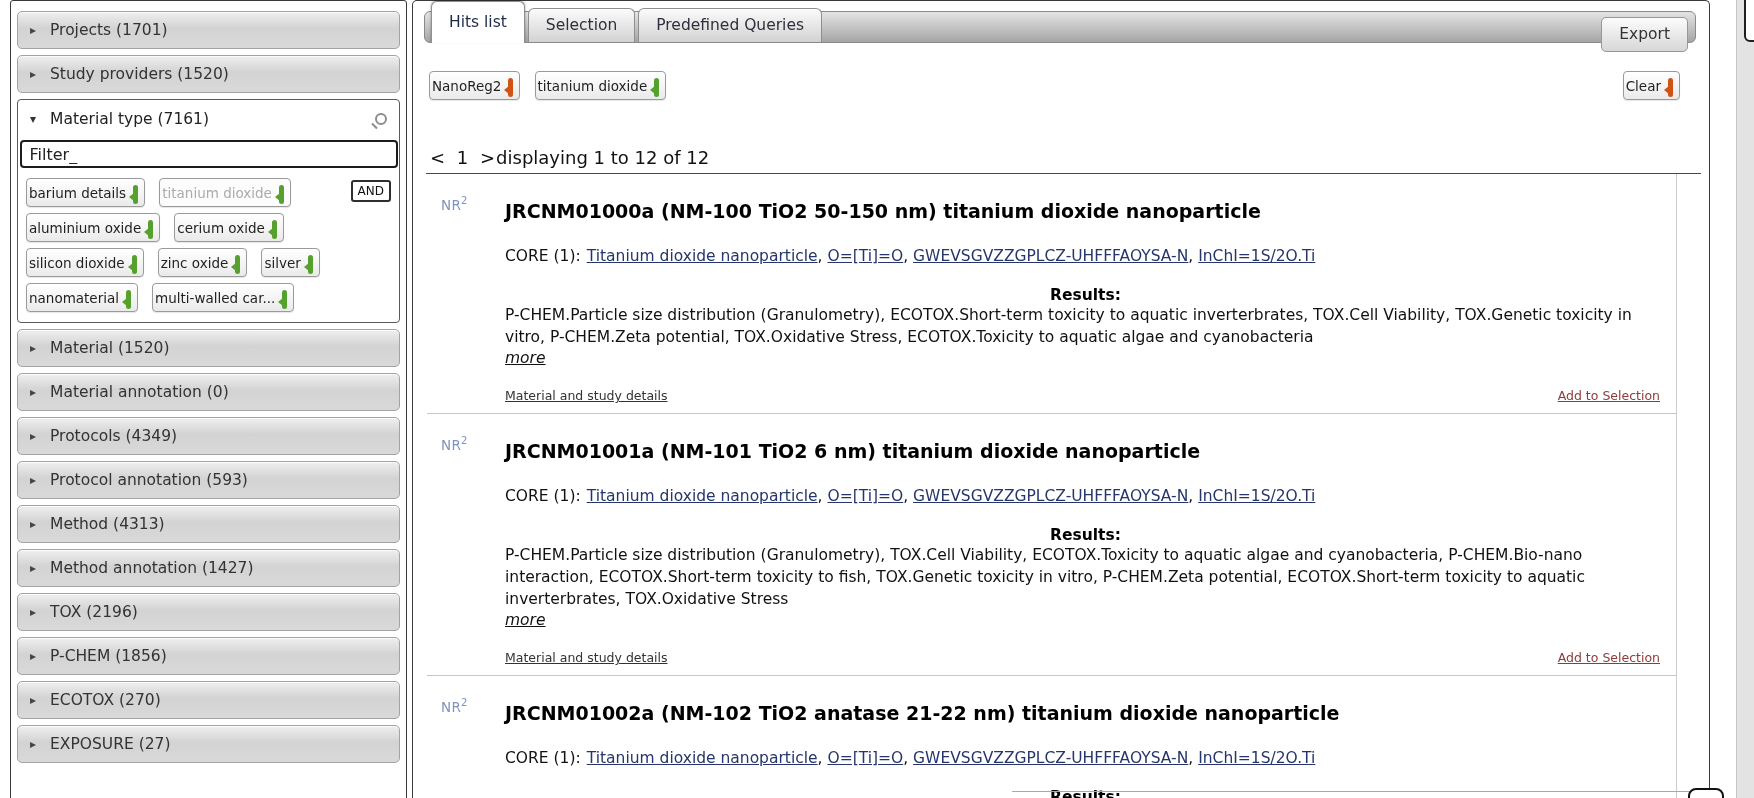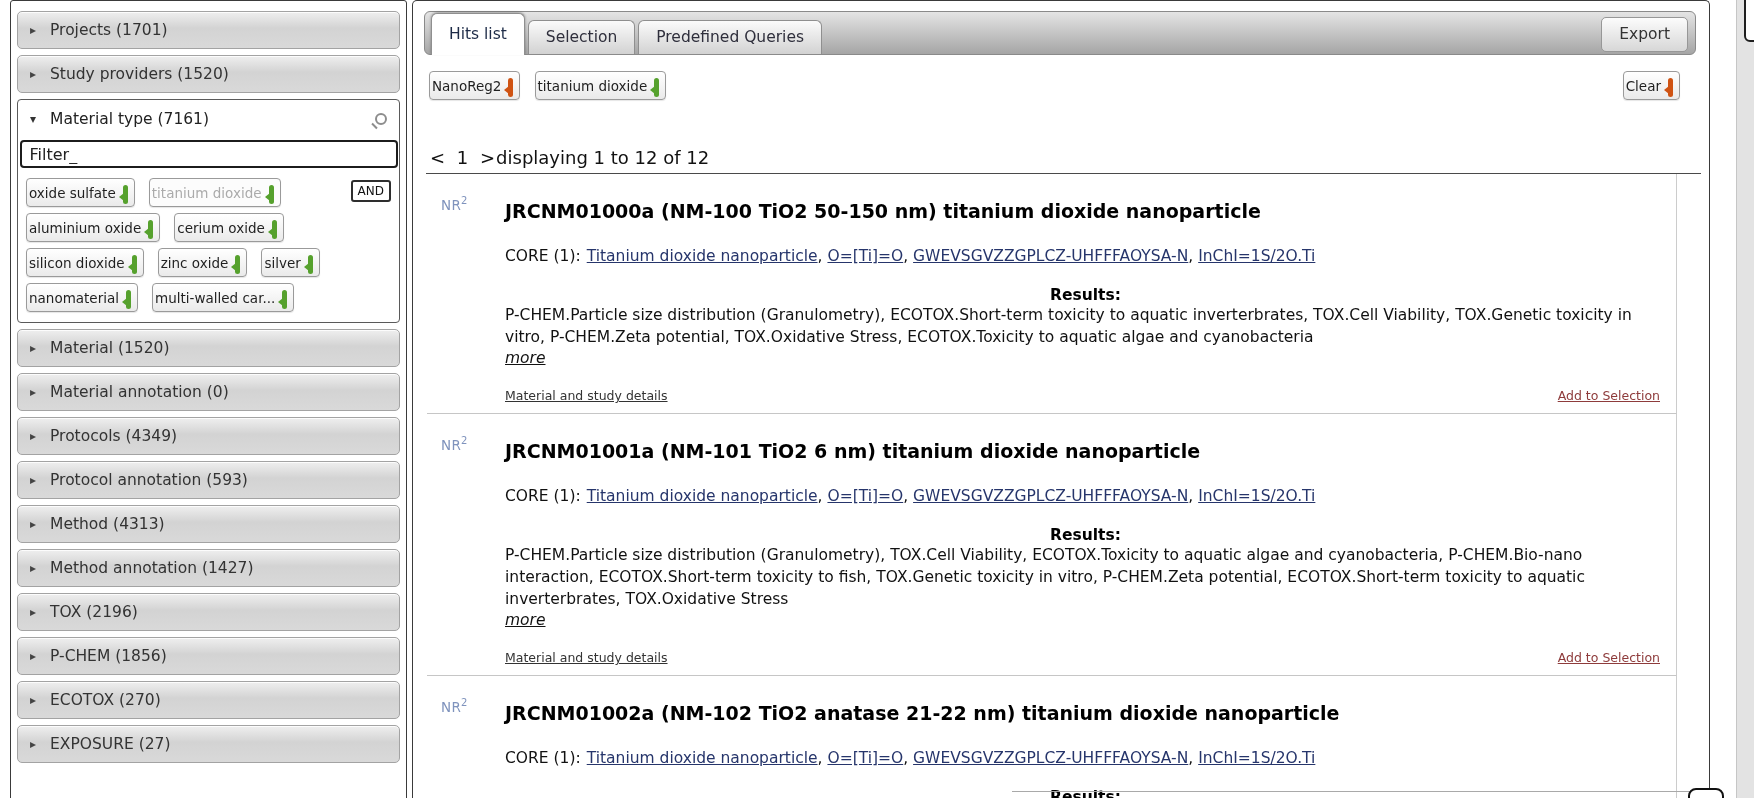"Hits list" .tabstrip { height: 44px -> 32px }
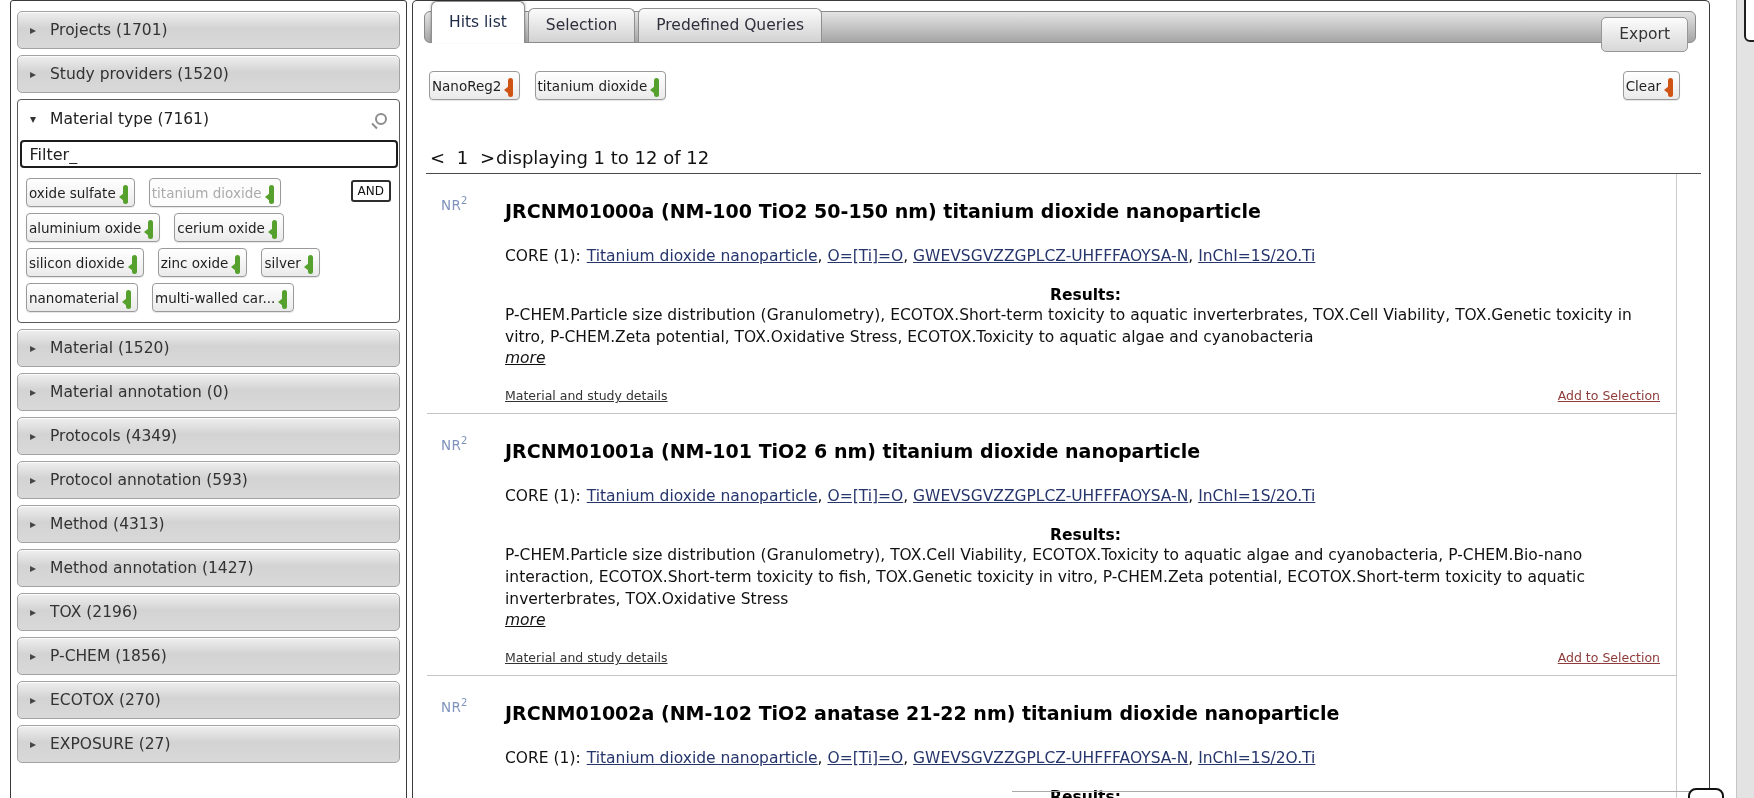"oxide sulfate" span { text: oxide sulfate -> barium details }
